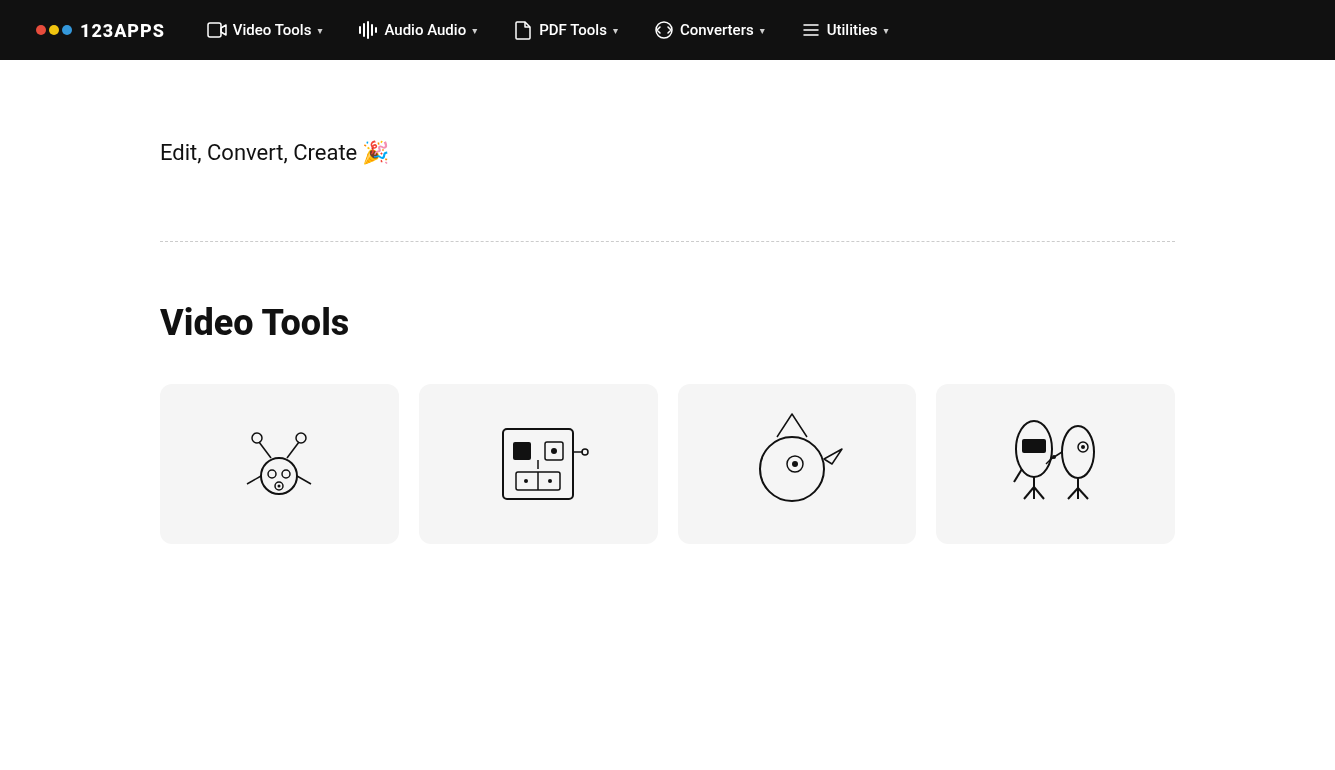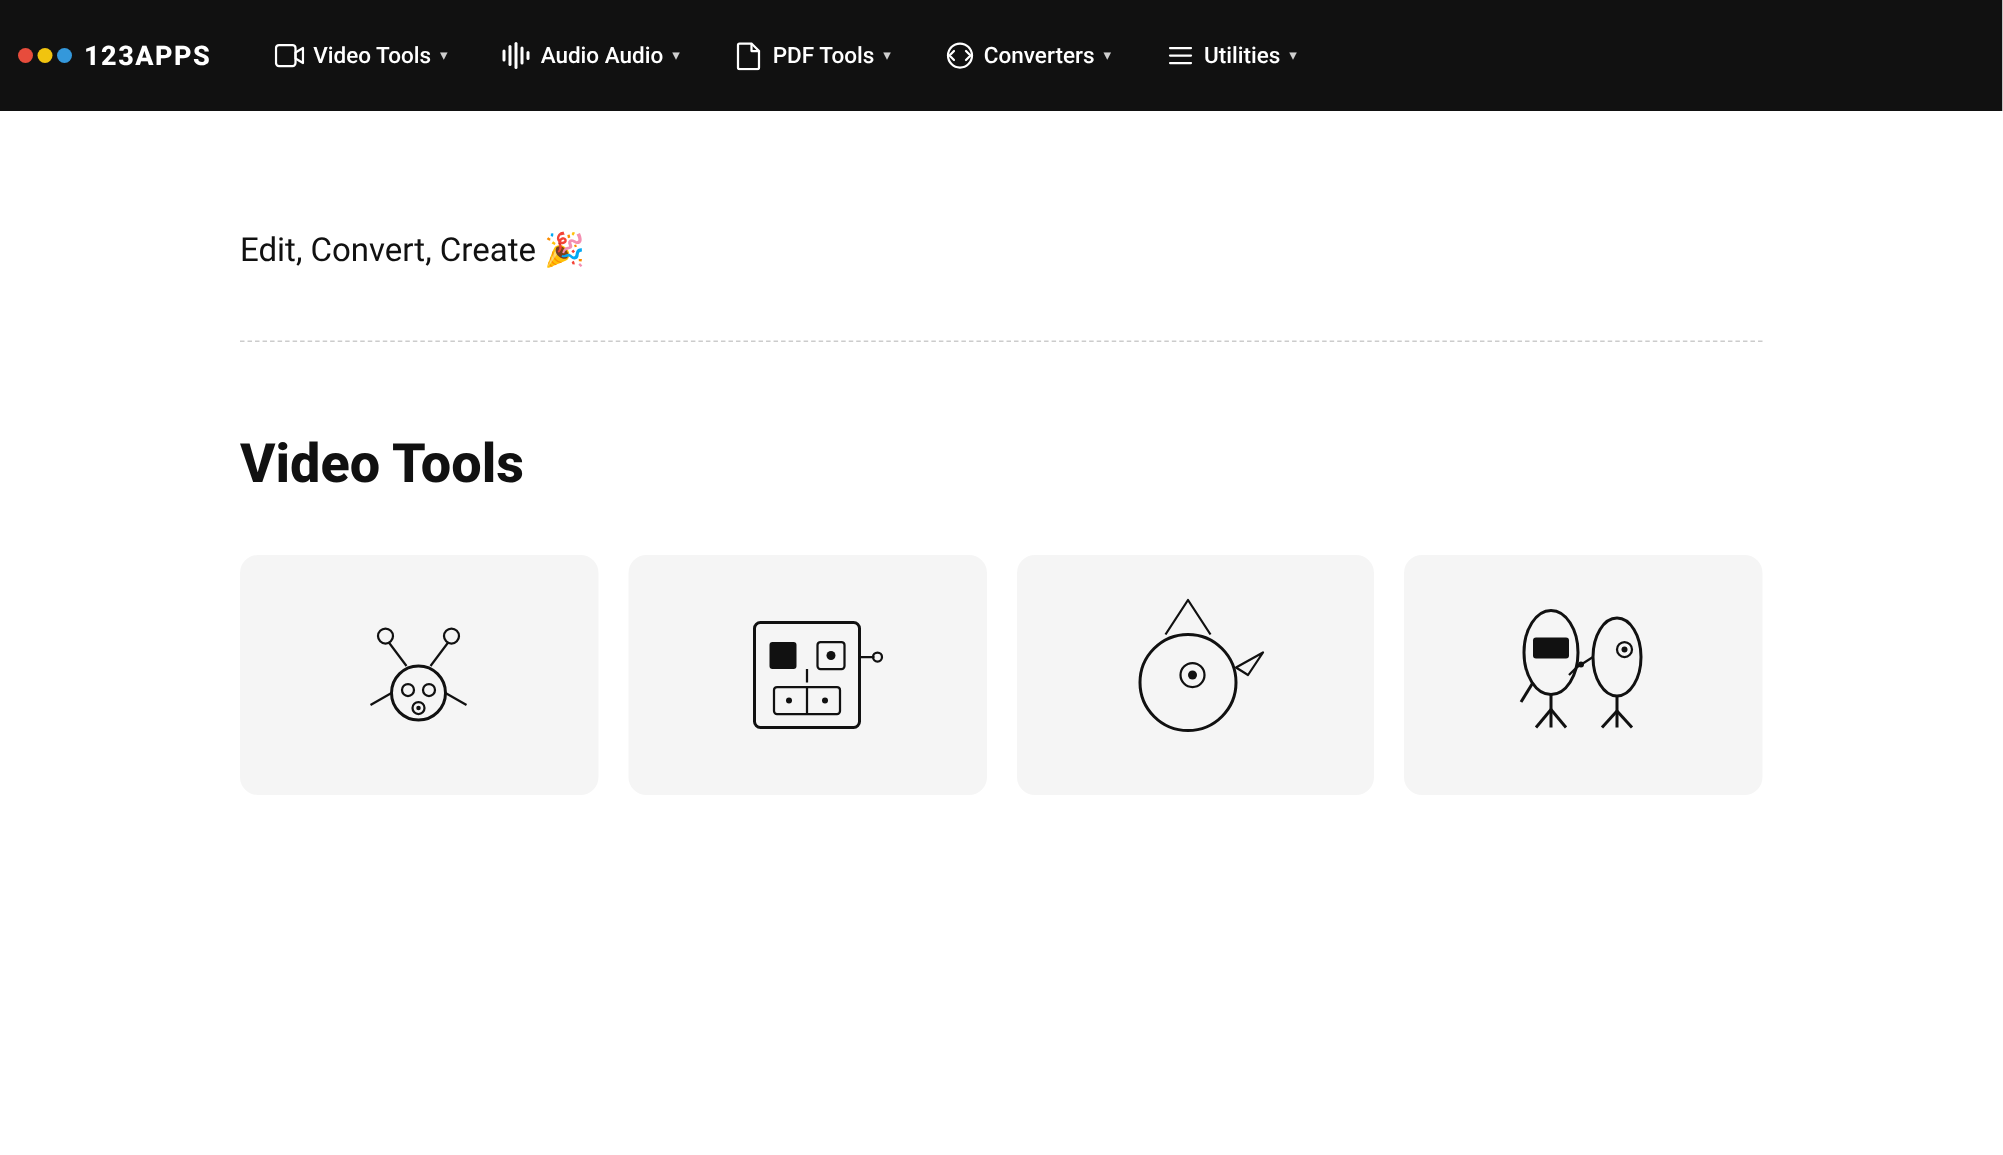"123APPS" nav { height: 74px -> 60px; padding: 0 12px -> 0 36px }
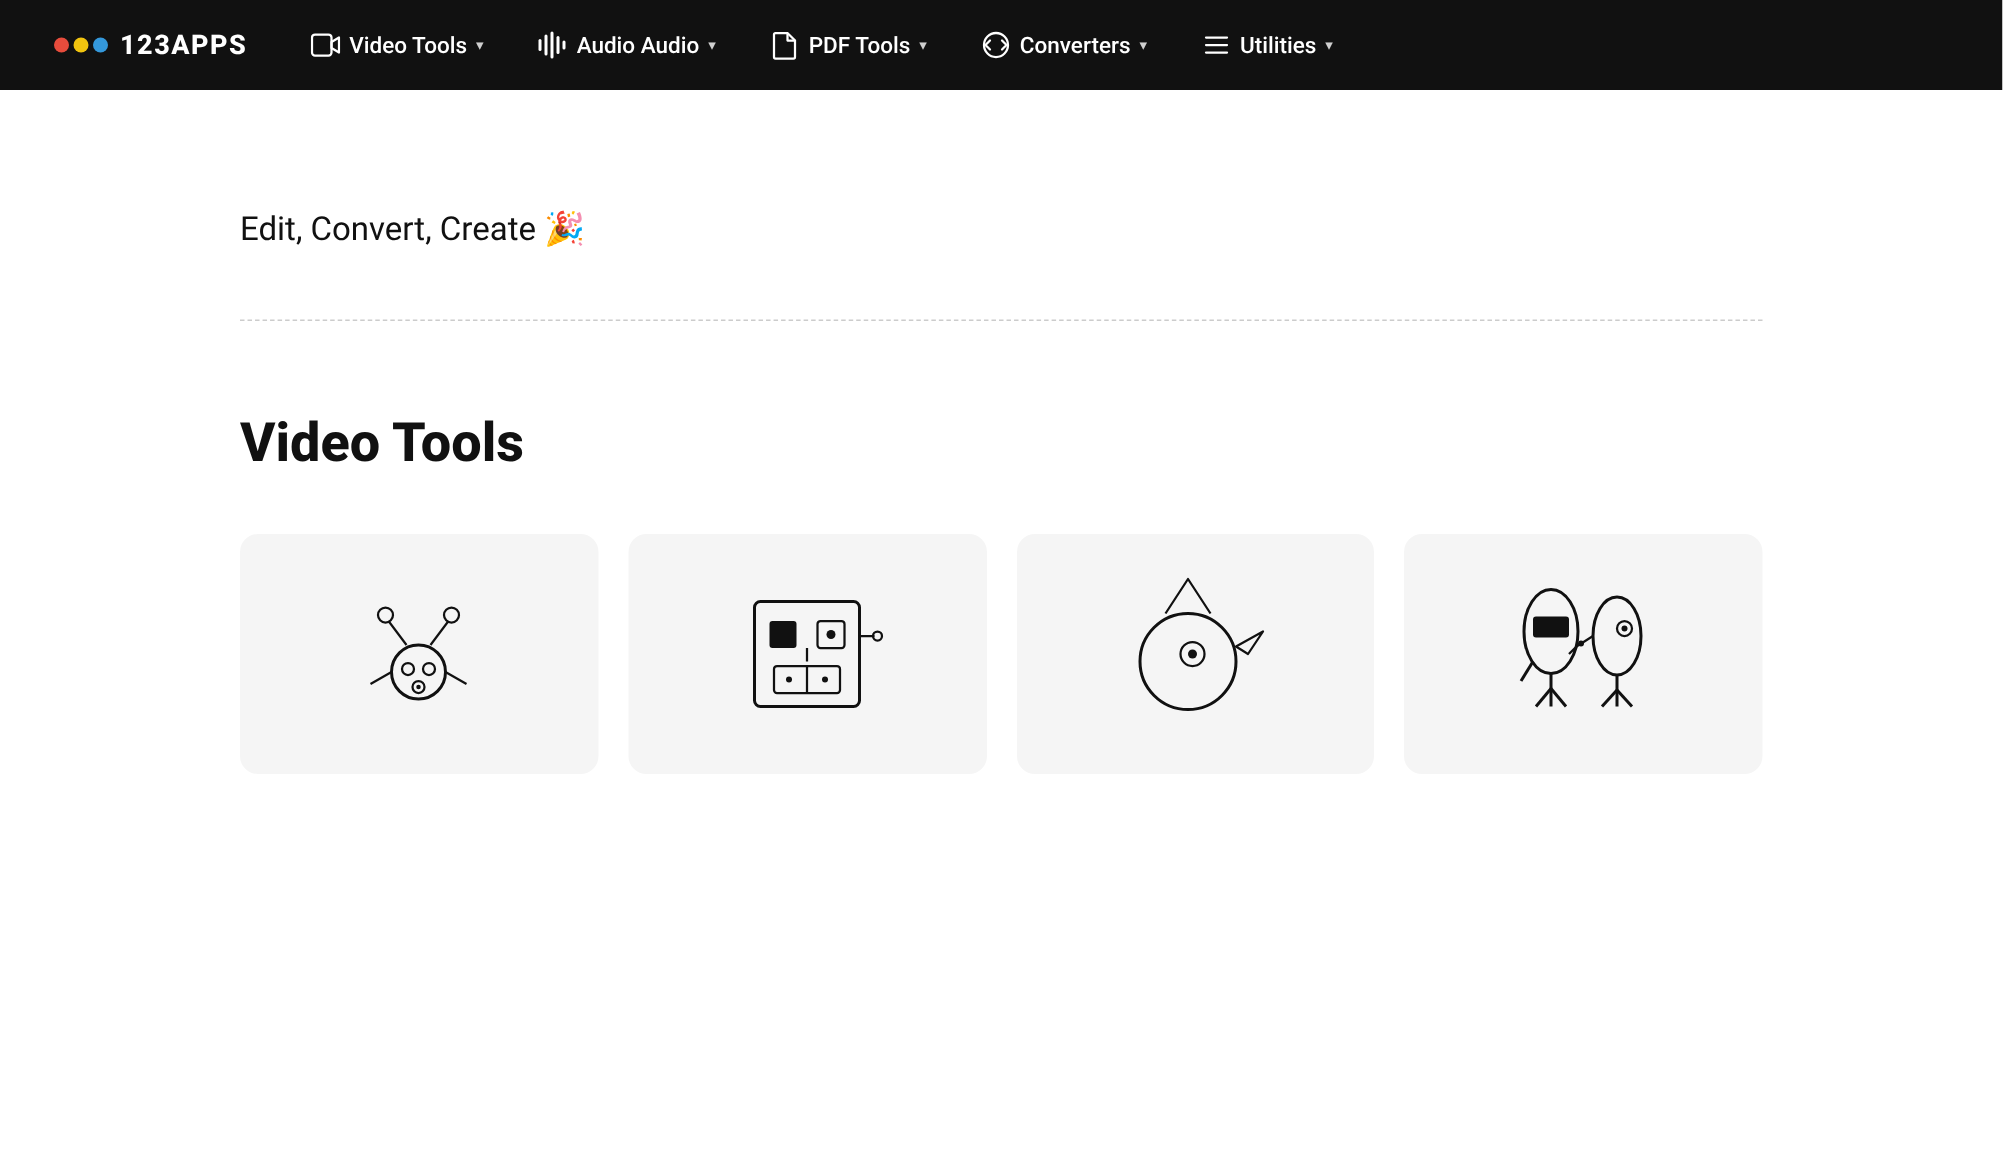"Edit, Convert, Create 🎉" .hero-subtitle { margin-bottom: 47px -> 76px }
